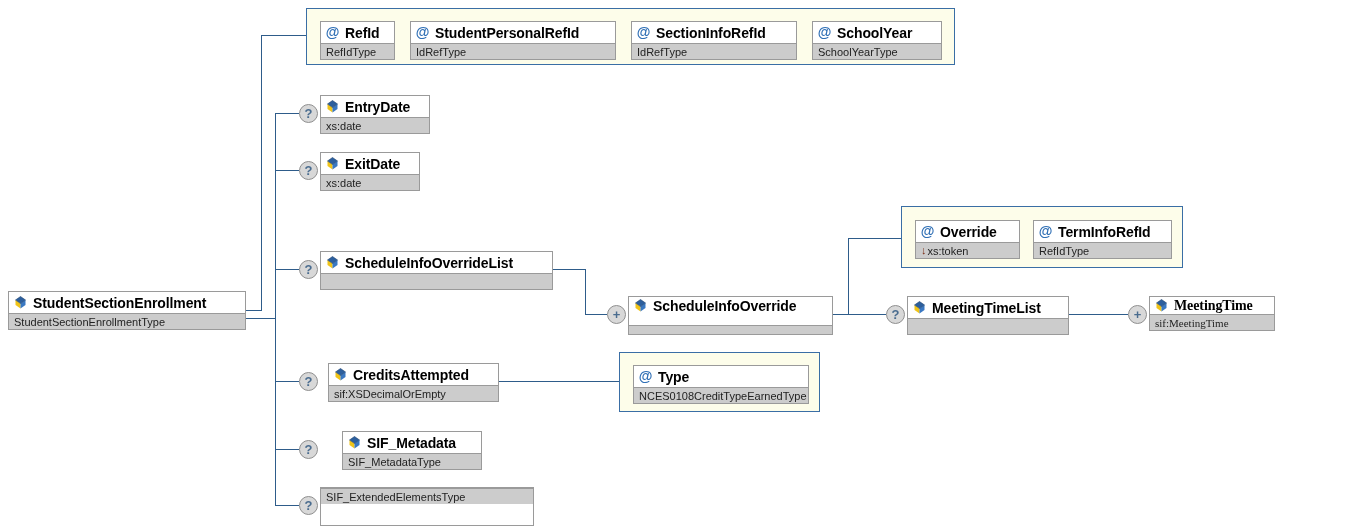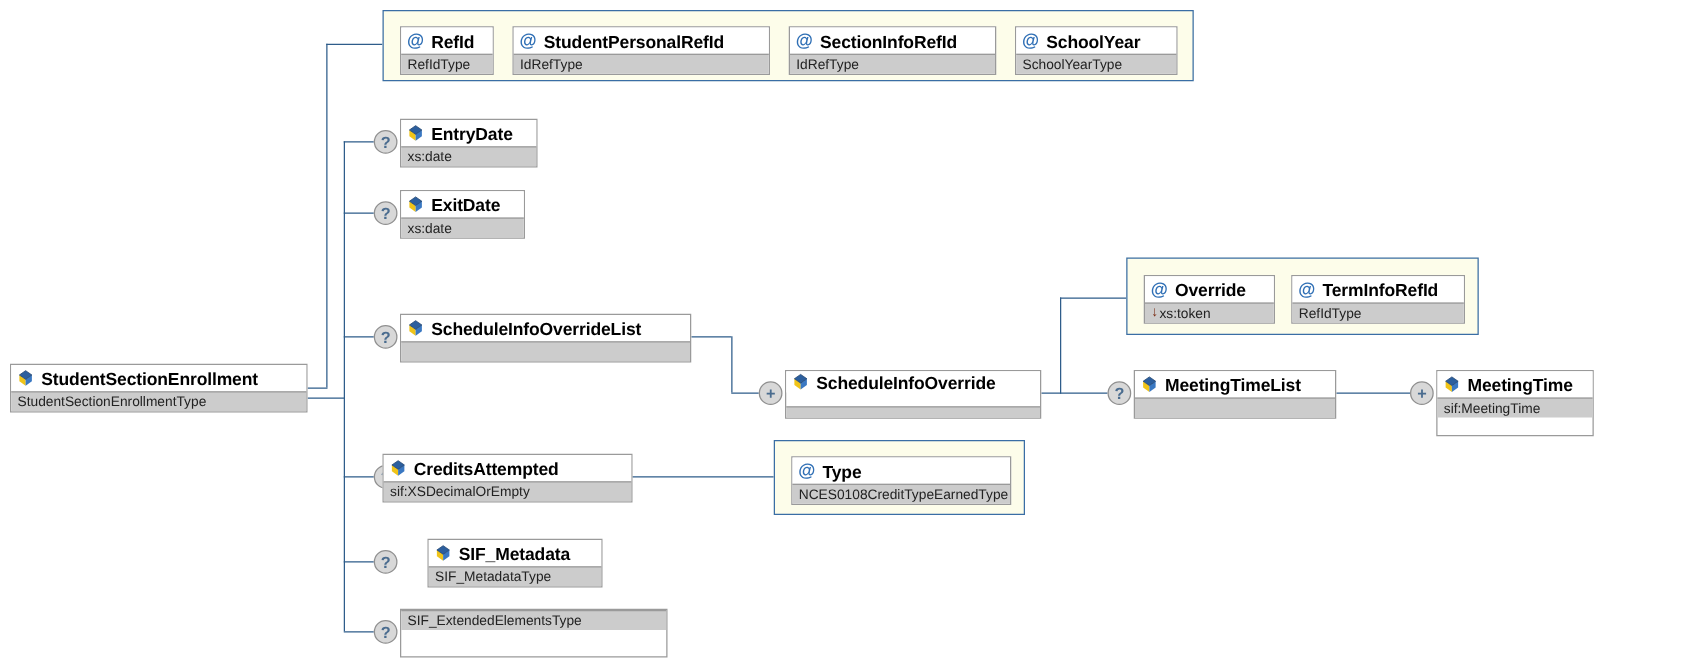"MeetingTime" div.box { font-family: none -> Liberation Serif, serif; height: 53px -> 35px }
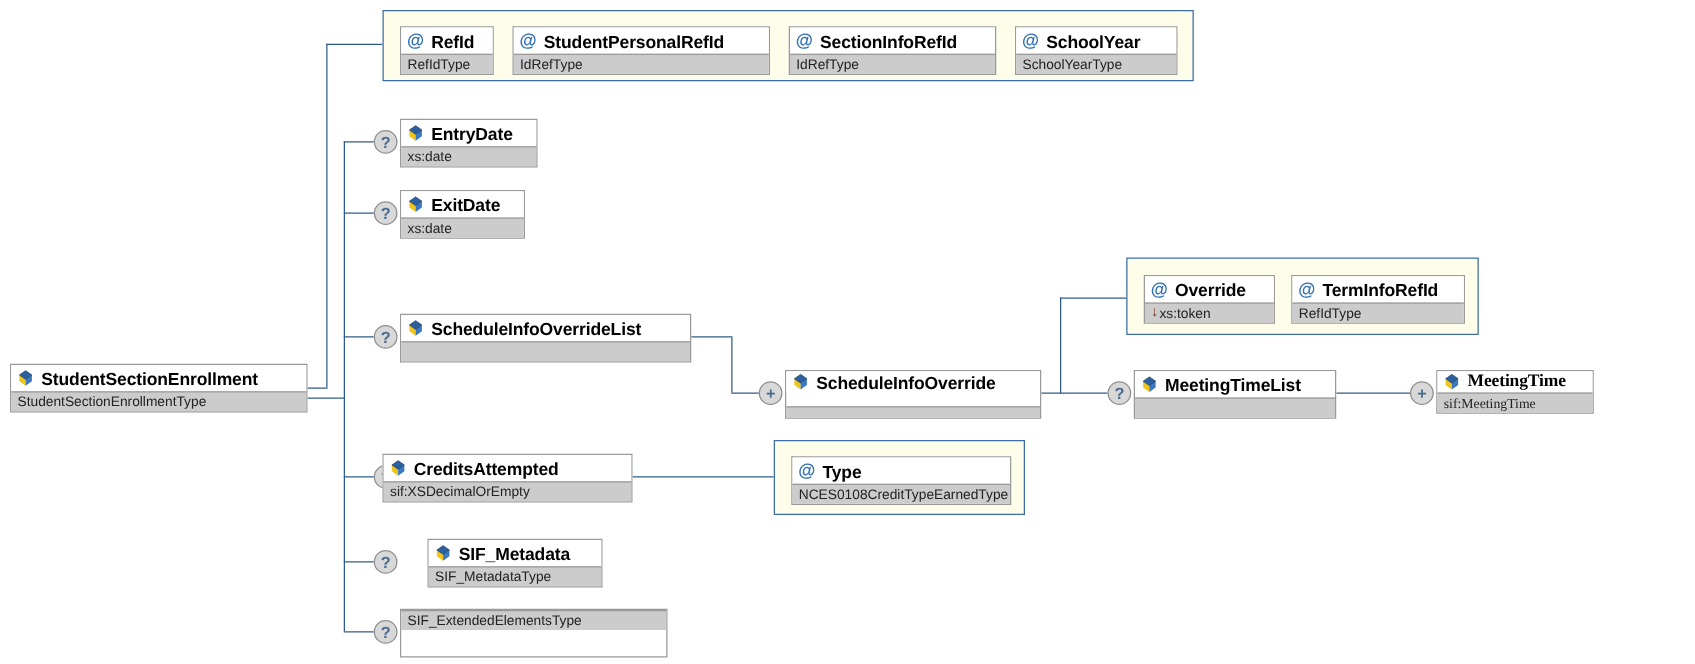"CreditsAttempted" div.box { left: 306px -> 328px; width: 200px -> 171px }
